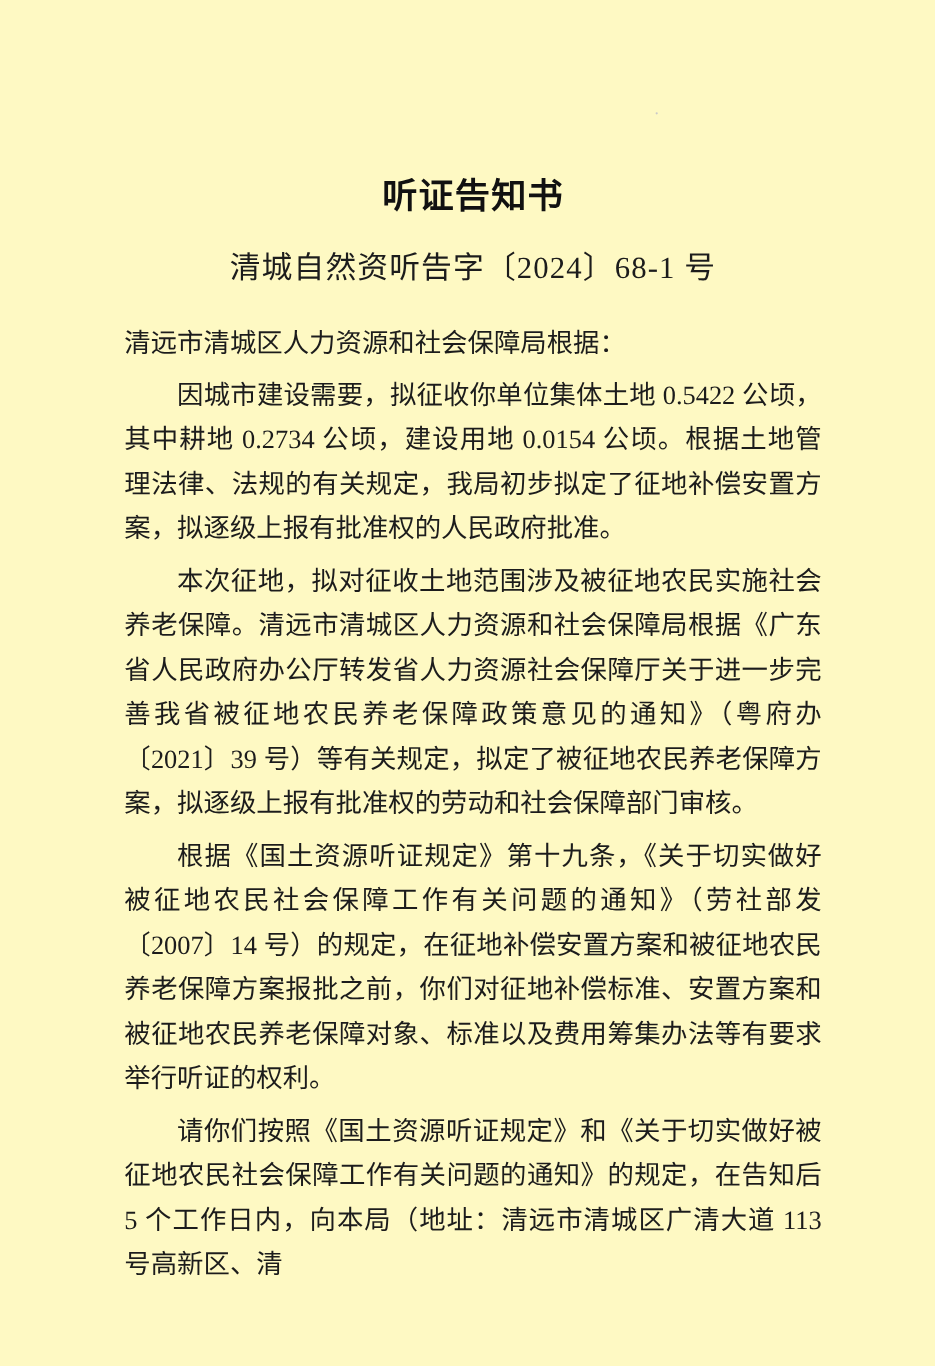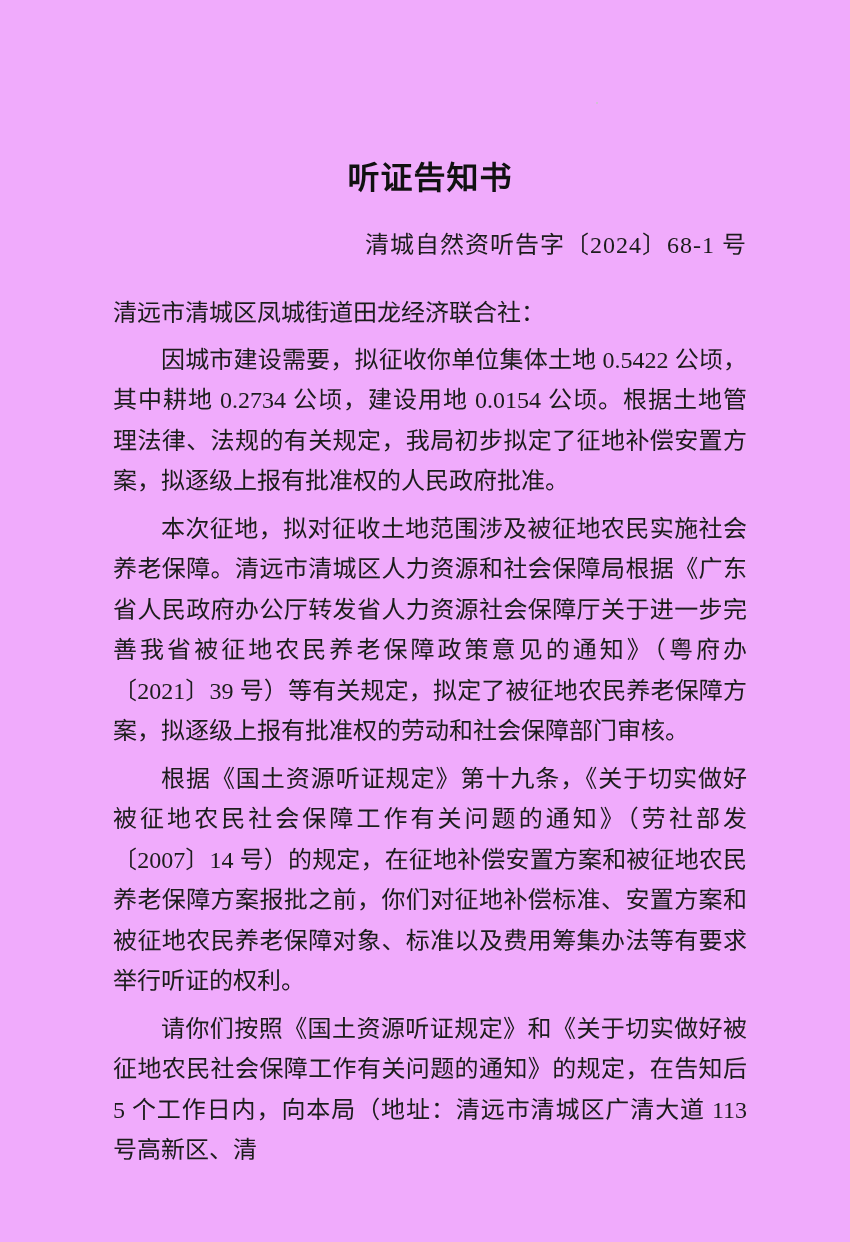"听证告知书" .page { background: #f0abfc -> #fef9c3 }
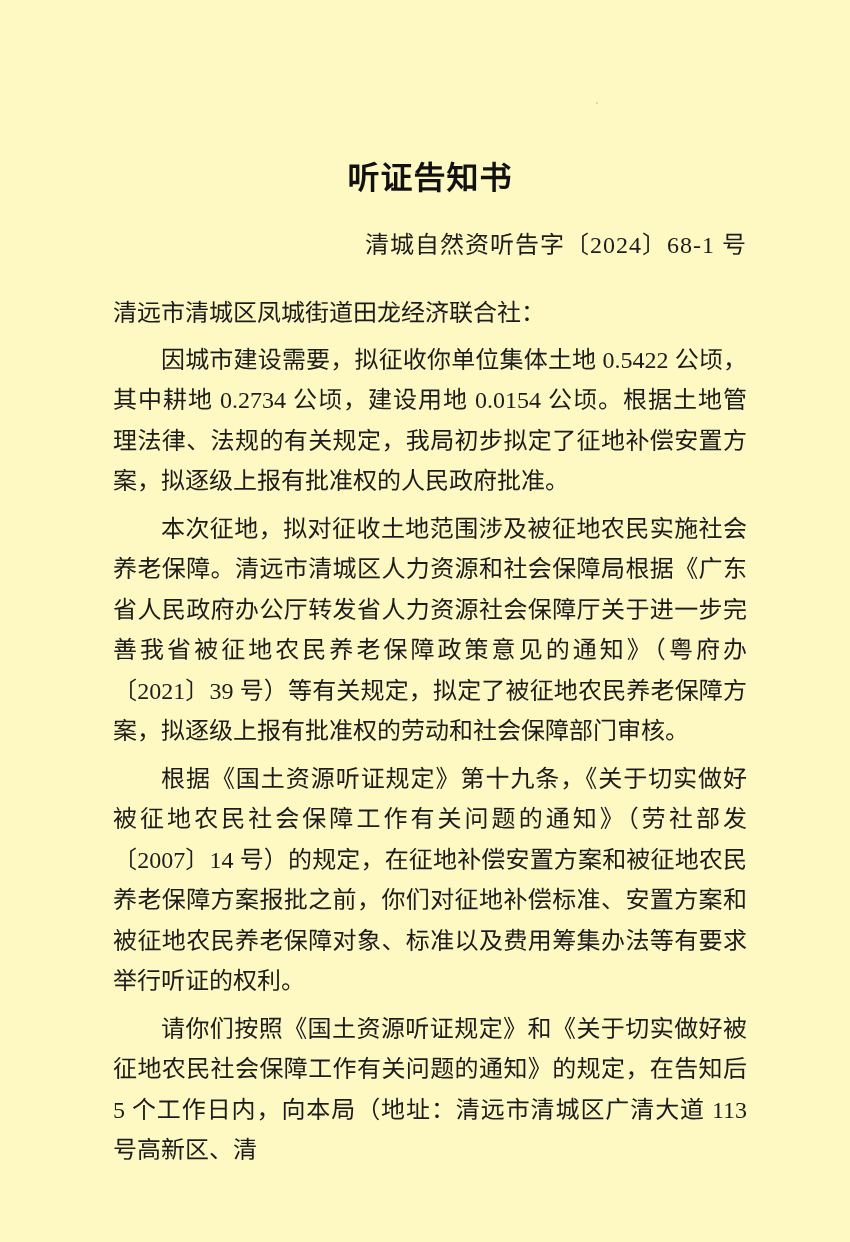"清城自然资听告字〔2024〕68-1 号" .doc-number { font-size: 24px -> 28px; text-align: right -> center }
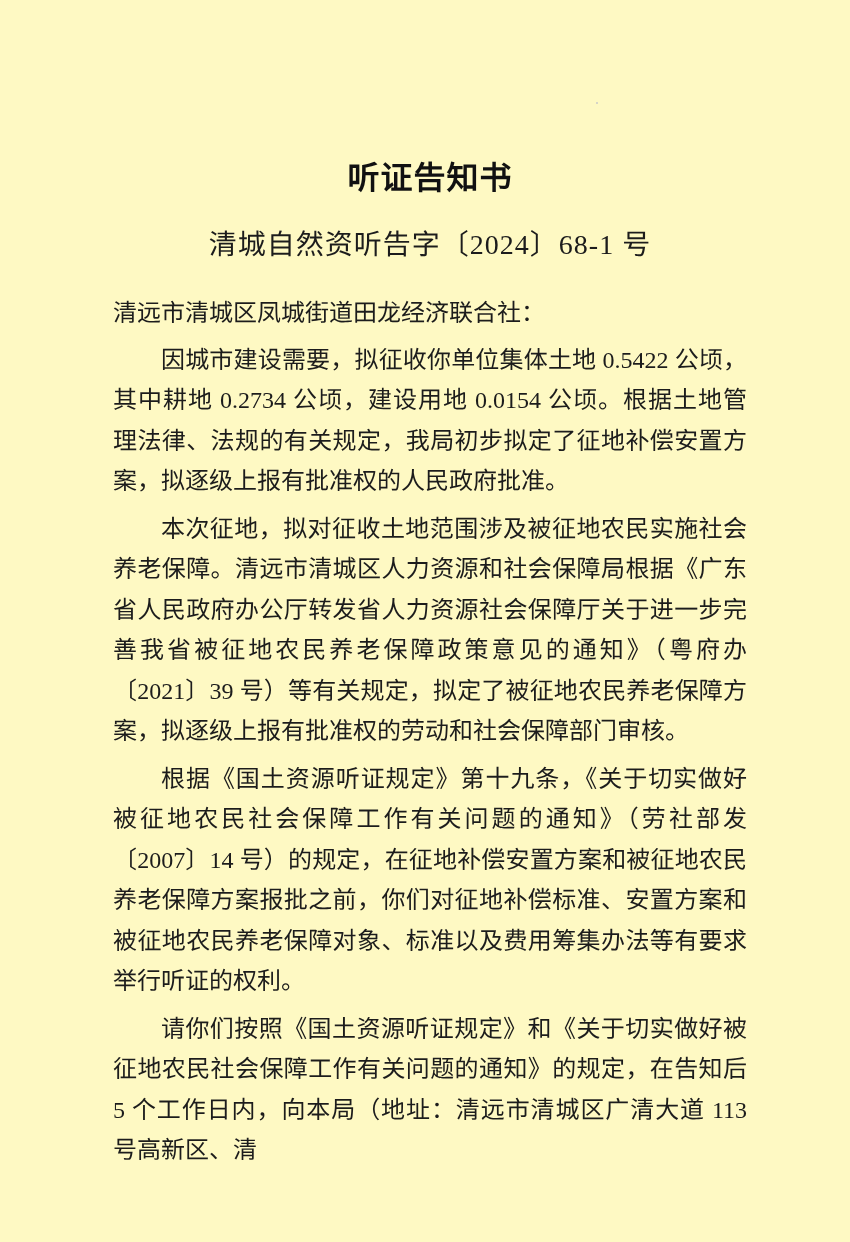"清远市清城区凤城街道田龙经济联合社：" div.addressee { text: 凤城街道田龙经济联合社 -> 人力资源和社会保障局根据 }
